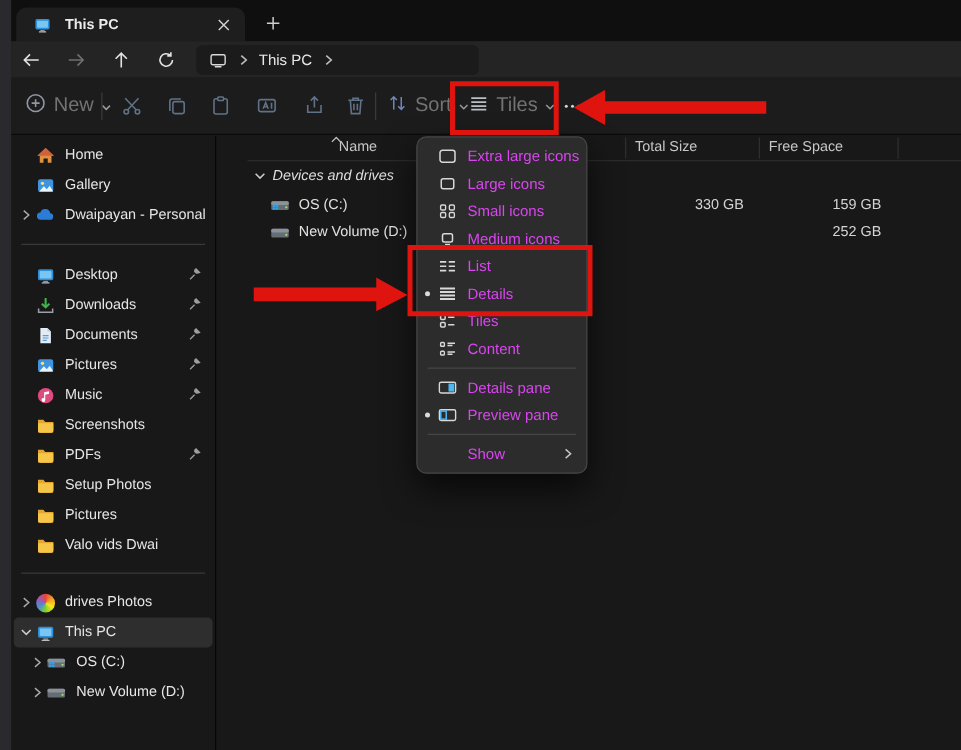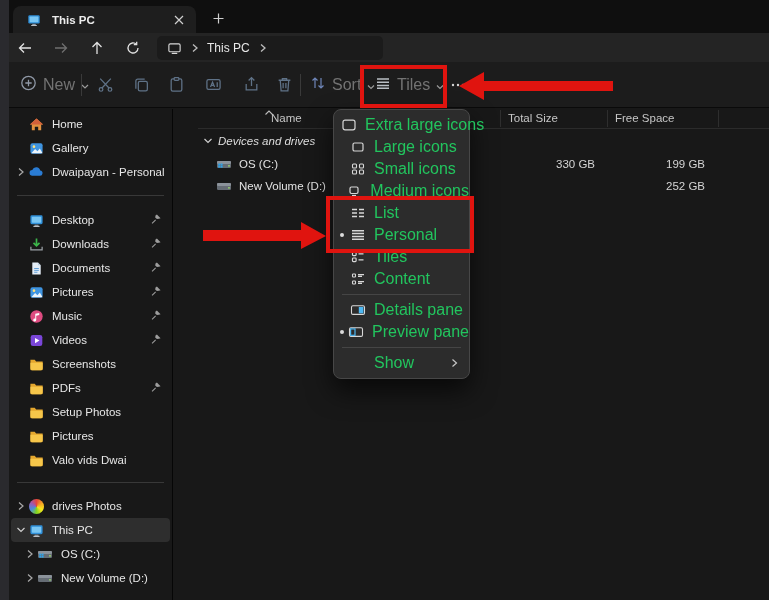"Extra large icons" .mlb { color: #22c55e -> #d946ef; font-size: 16px -> 12px }
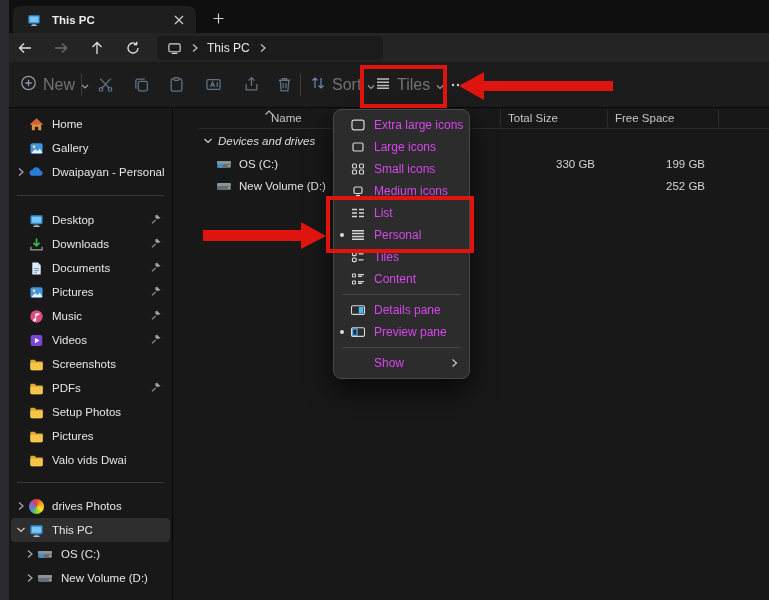"199 GB" span.val { text: 199 -> 159 }
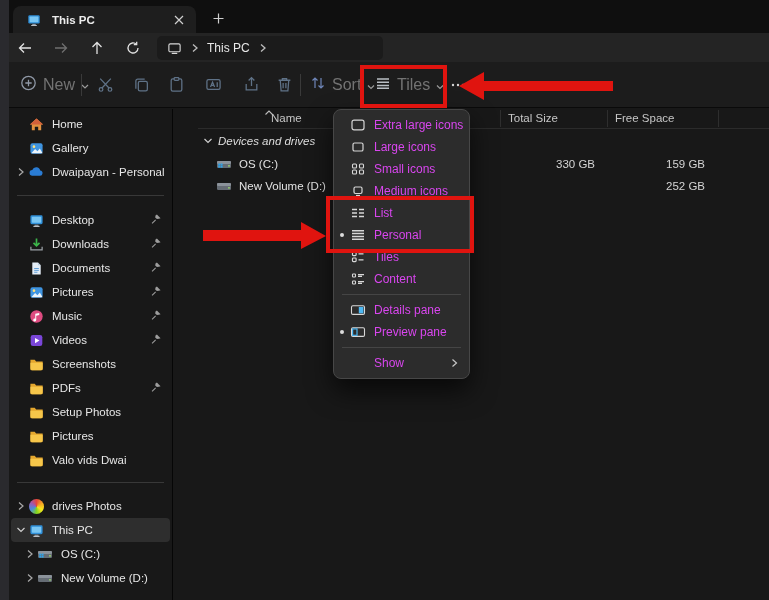"Personal" span.mlb { text: Personal -> Details }
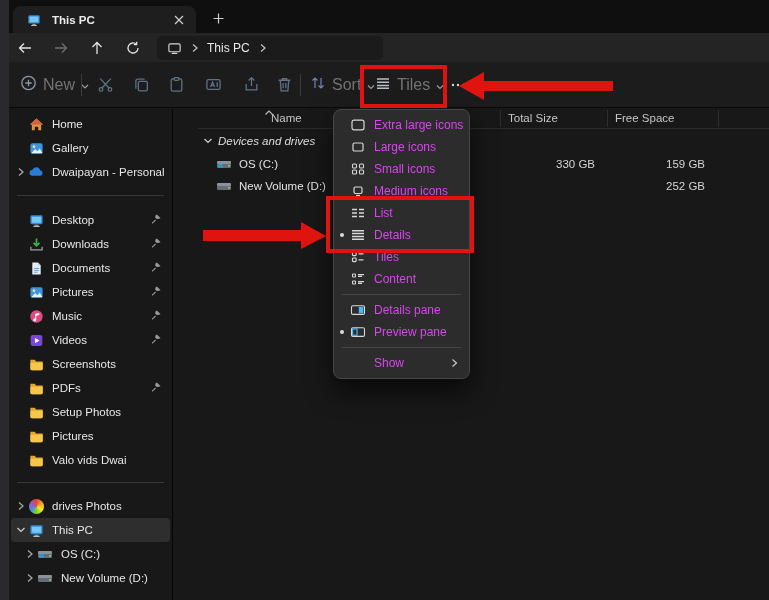"Videos" div.sit { html: <div> <span></span> <span> <svg> <rect></rect> <path></path> </svg> </span> <span>Videos</span> <span> <svg> <line></line> <path></path> </svg> </span> </div> -> none }
